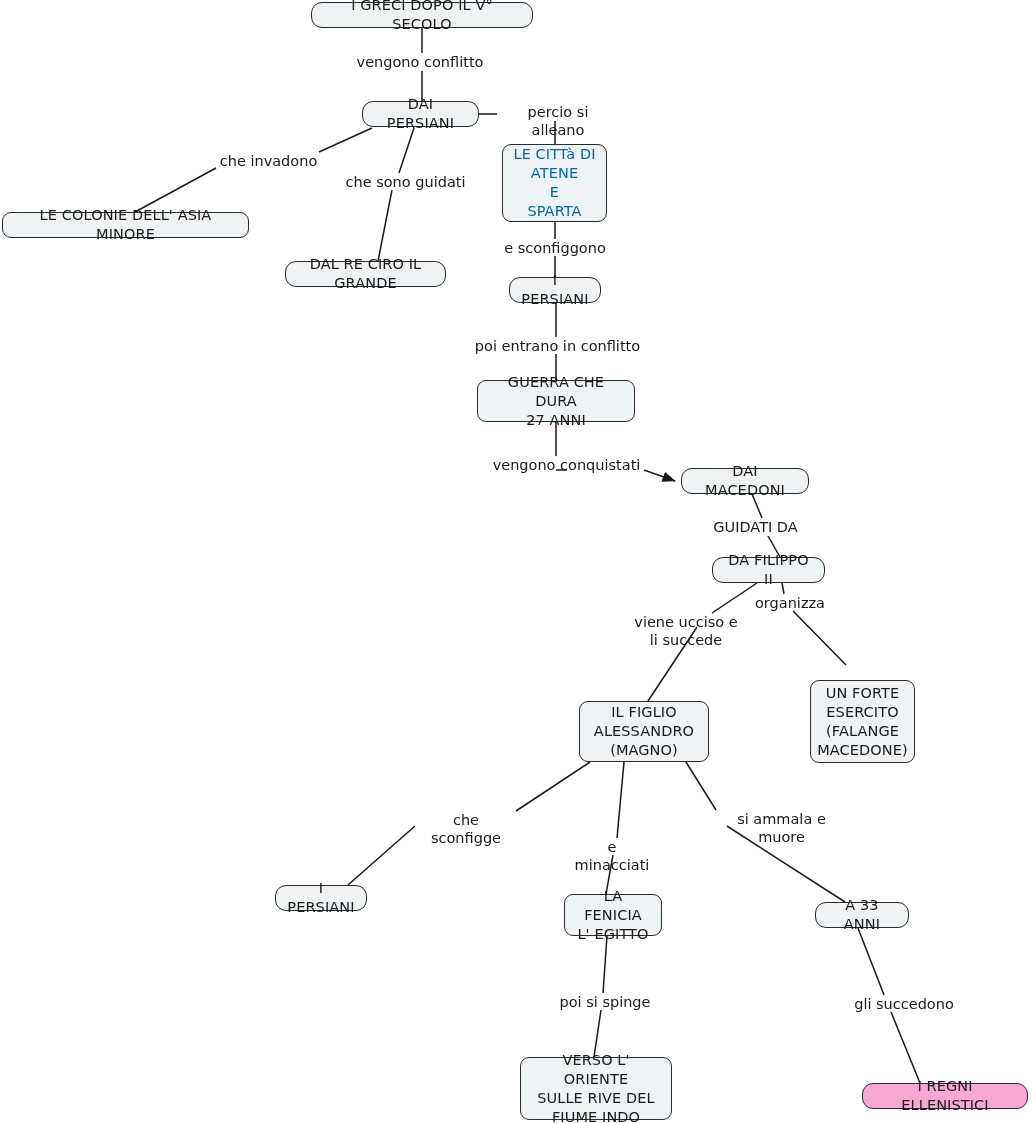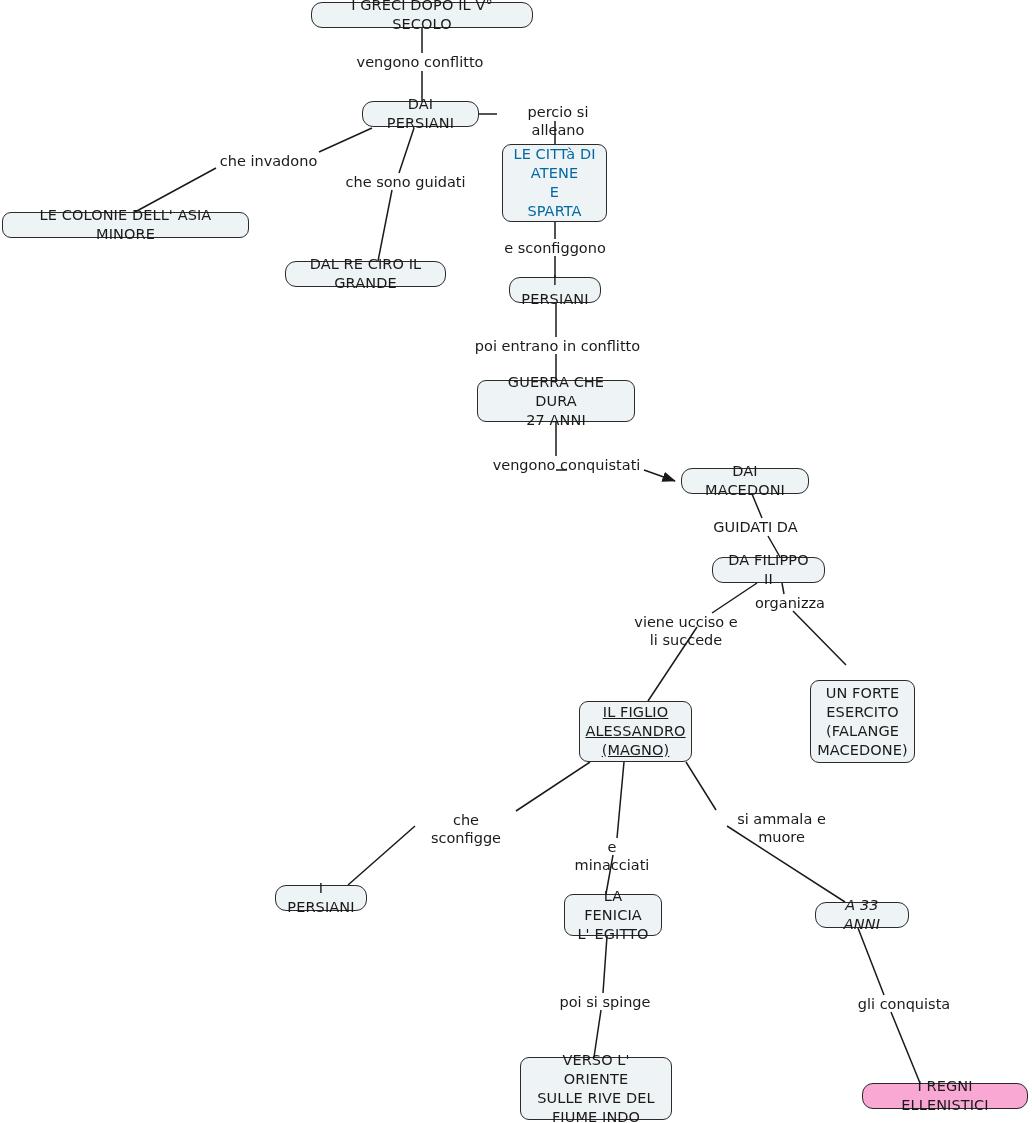"IL FIGLIO" div.node { text-decoration: underline -> none; width: 113px -> 130px }
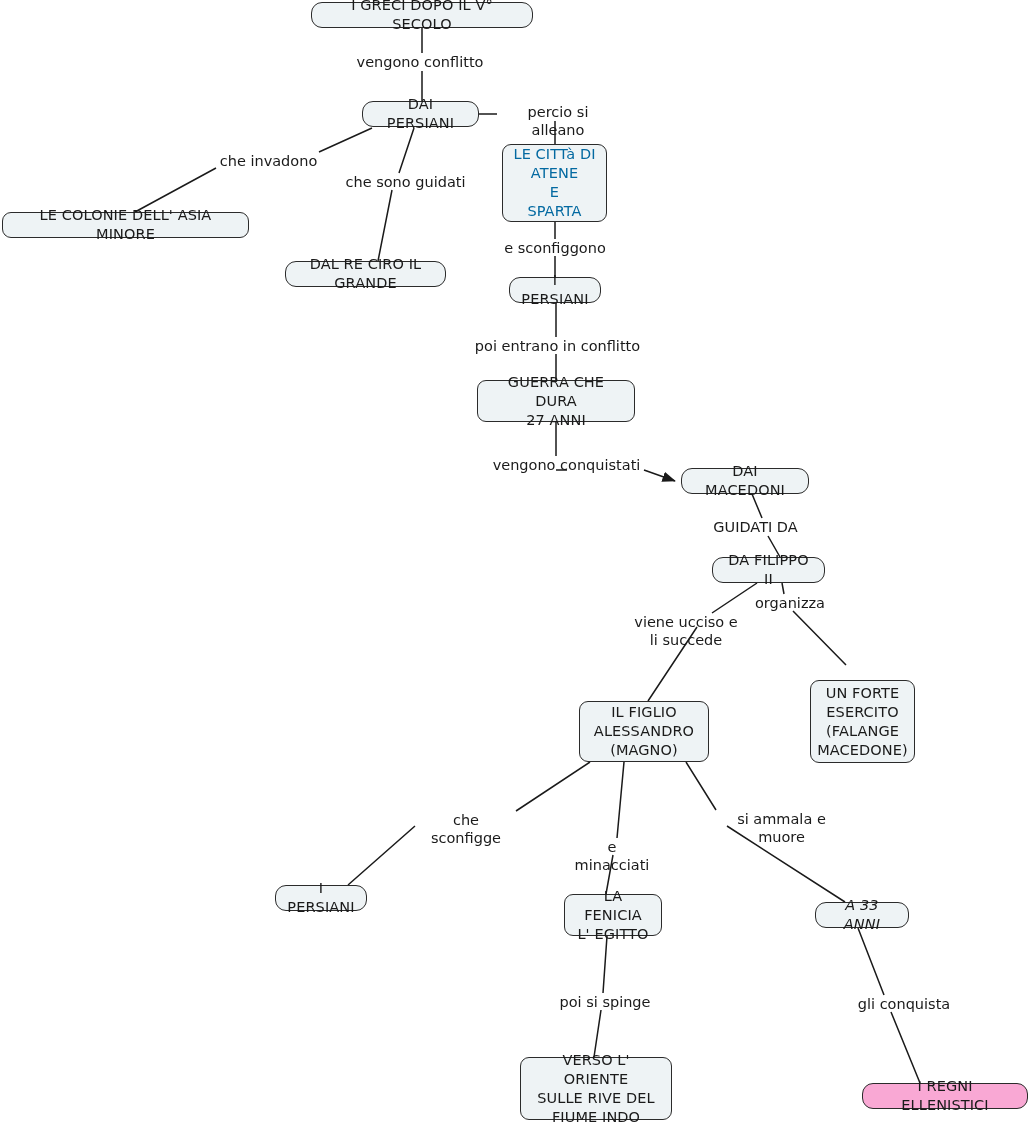"A 33 ANNI" div.node { font-style: italic -> none }
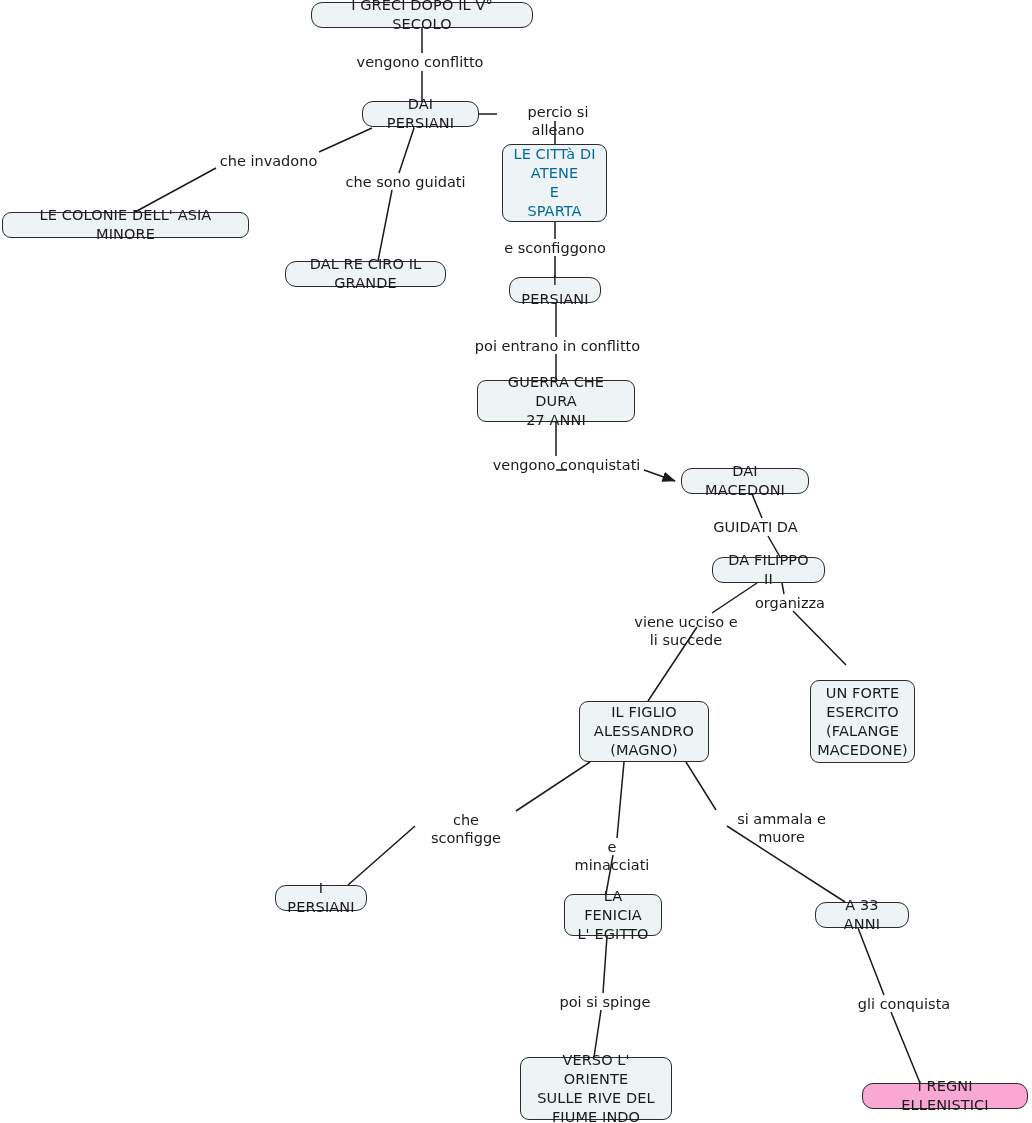"gli conquista" div.link-label { text: conquista -> succedono }
